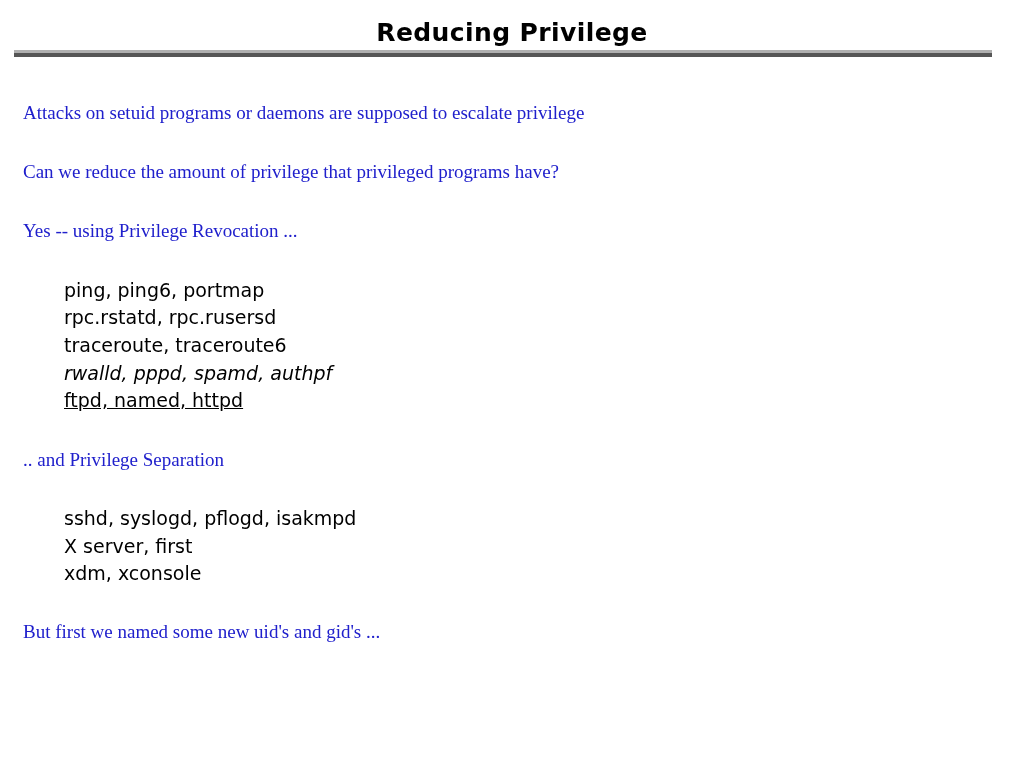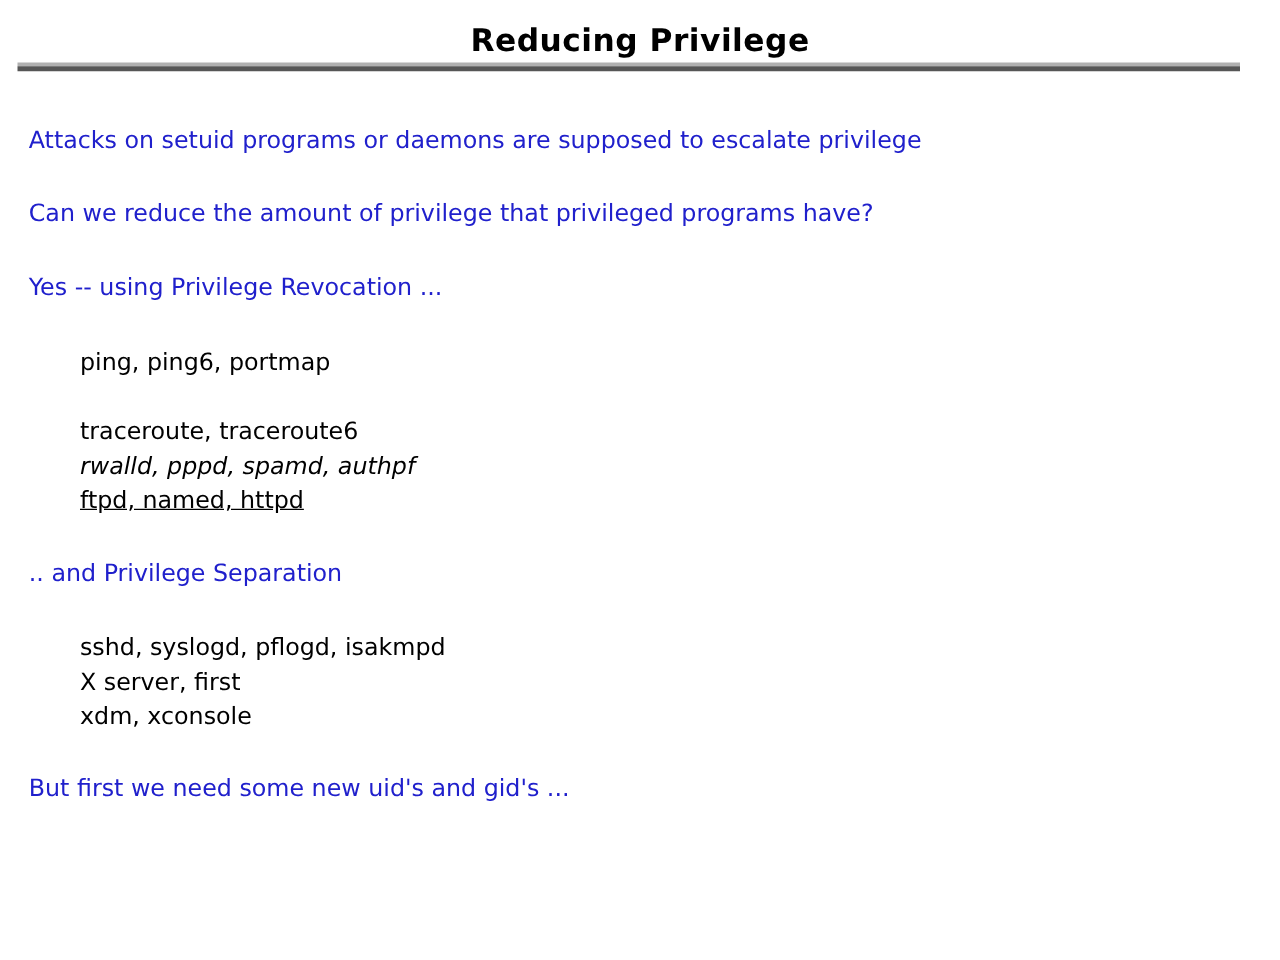"Attacks on setuid programs or" .lvl1 { font-family: none -> Liberation Serif, serif }
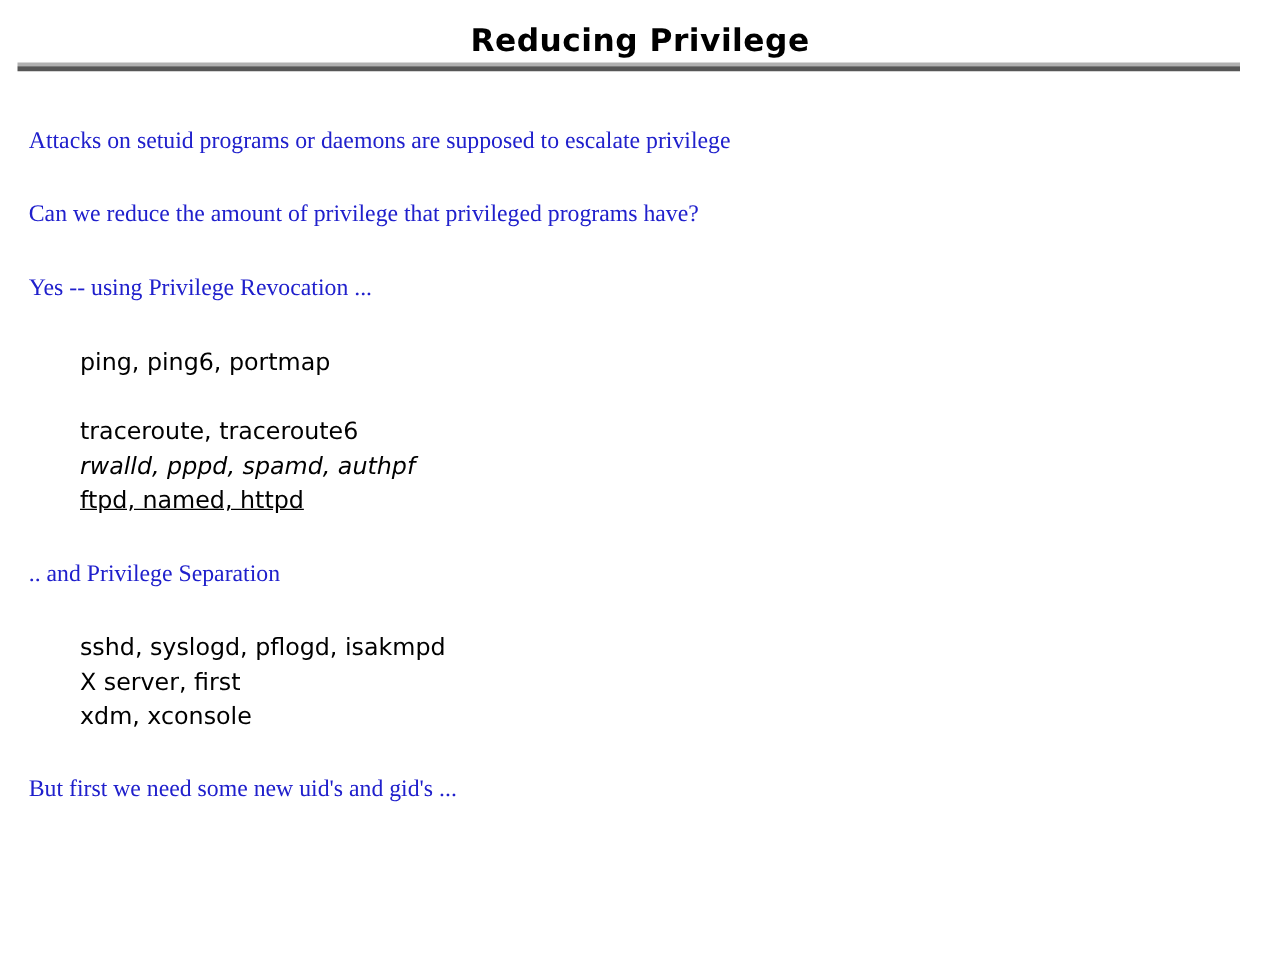"rpc.rstatd, rpc.rusersd" div.line { html: none -> <div>rpc.rstatd, rpc.rusersd</div> }
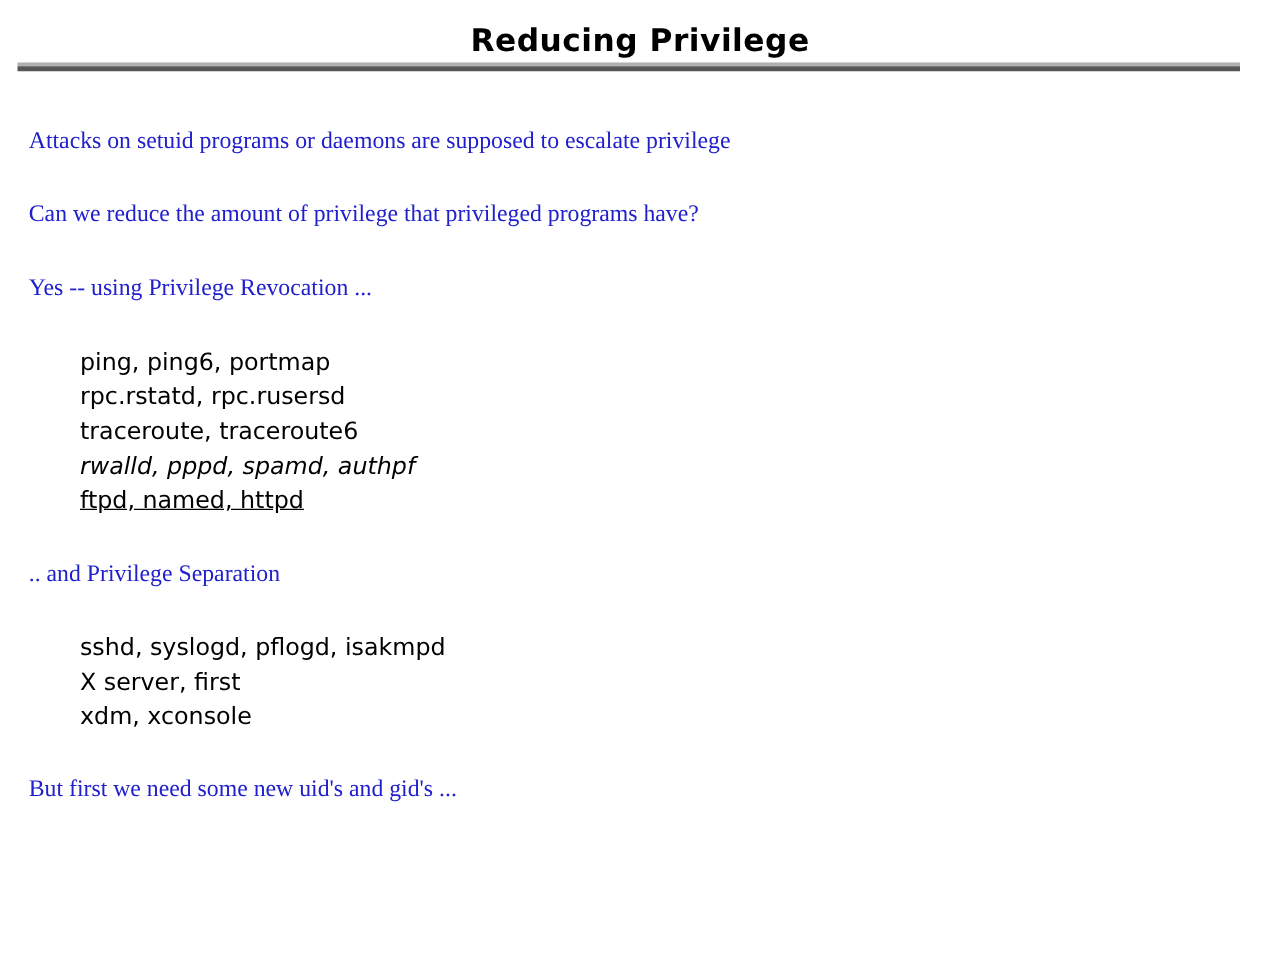"But first we need some" div.line { text: need -> named }
